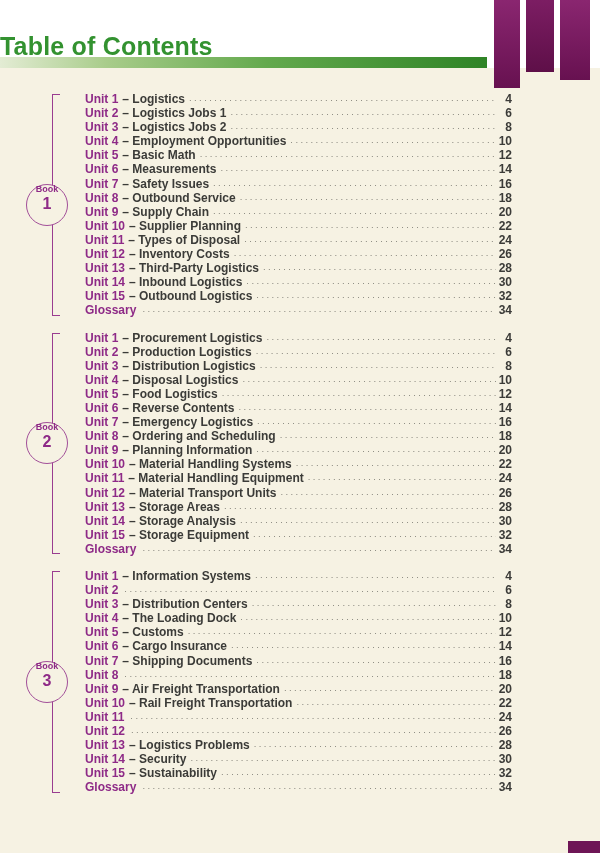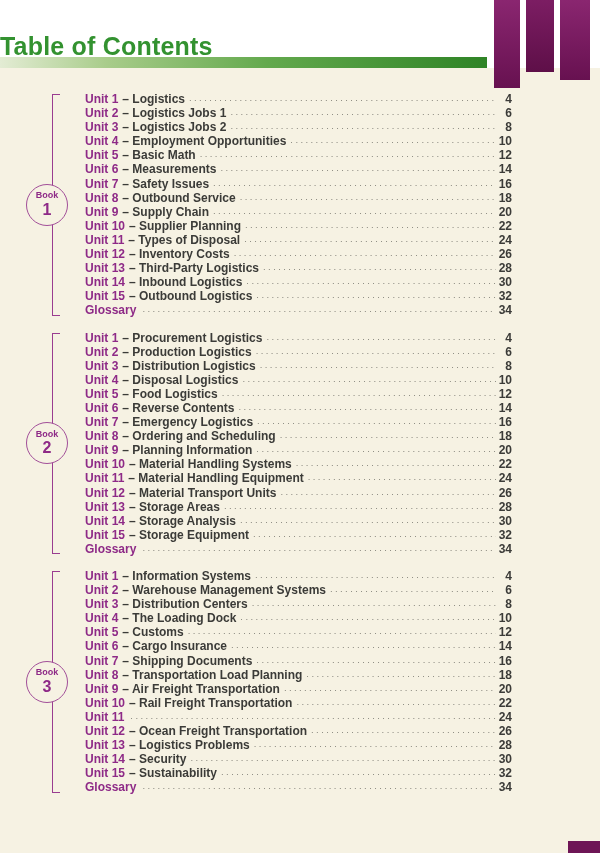"Book" .badge { justify-content: center -> none }
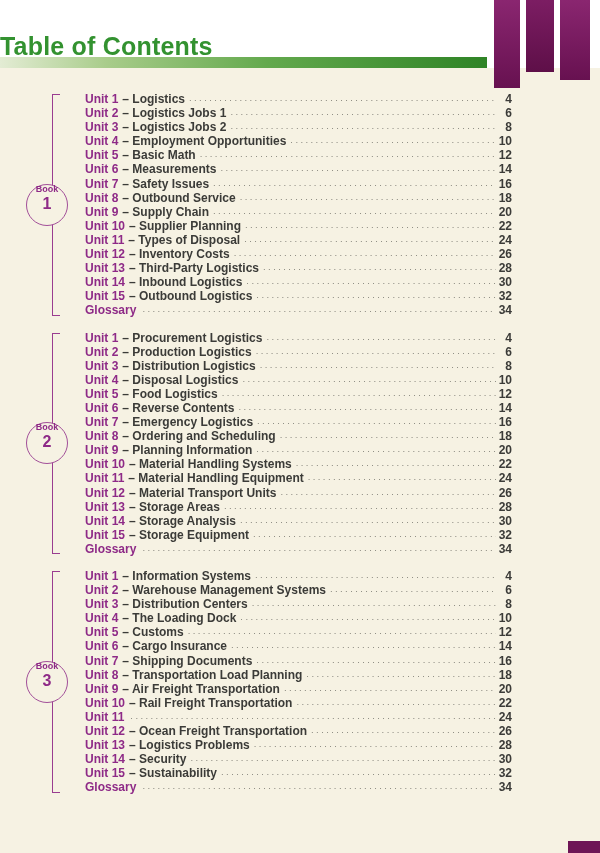"– Warehouse Management Systems" span.etitle { html: <span>– Warehouse Management Systems</span> -> none }
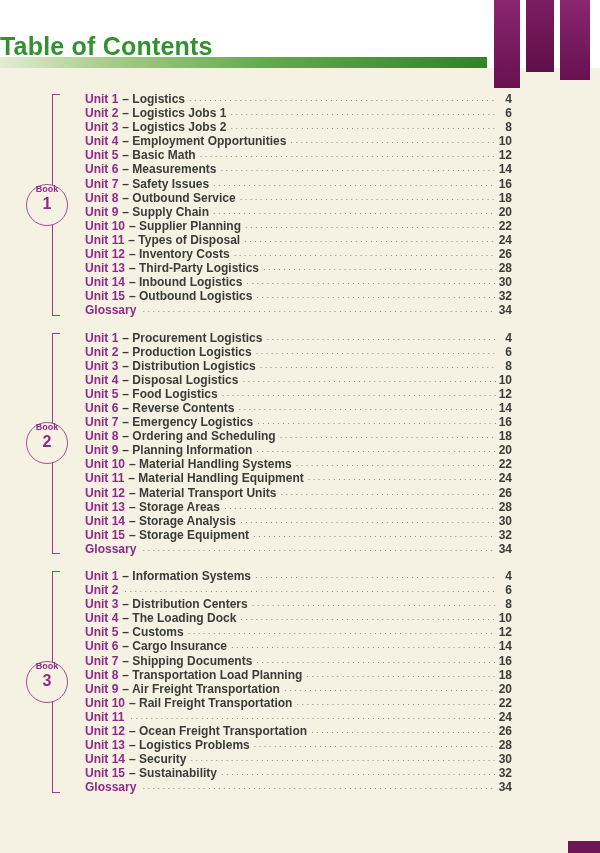"– Transportation Load Planning" span.etitle { html: <span>– Transportation Load Planning</span> -> none }
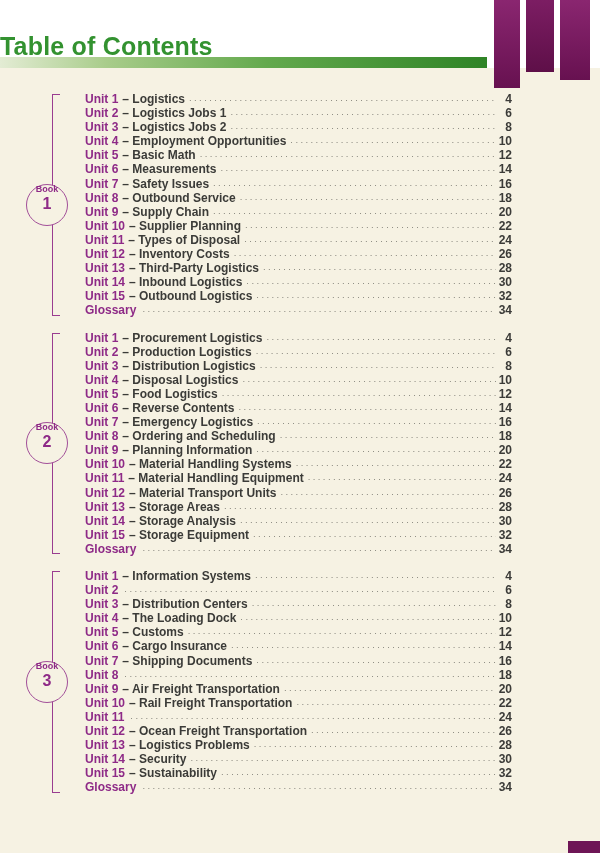"– Ocean Freight Transportation" span.etitle { html: <span>– Ocean Freight Transportation</span> -> none }
